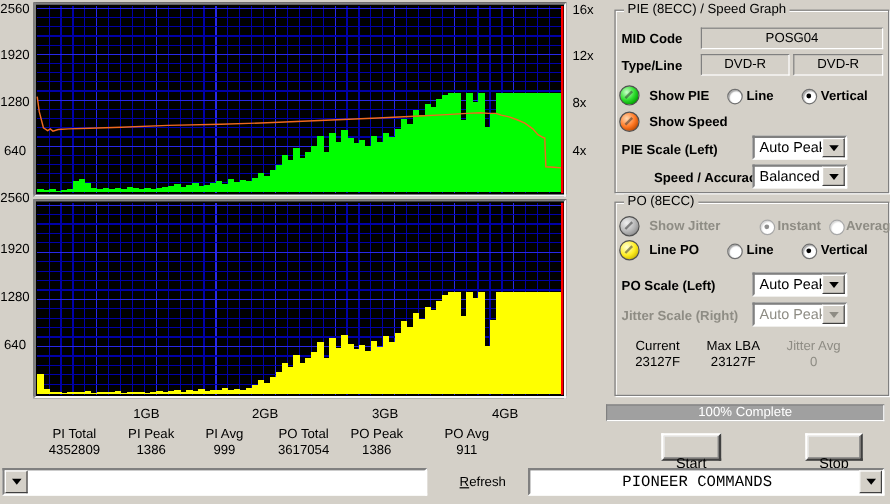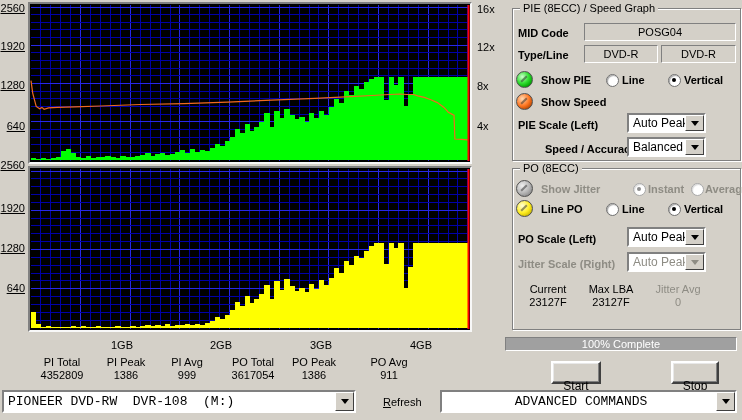"2560" .tick.l { text-align: right -> center; text-decoration: underline -> none }
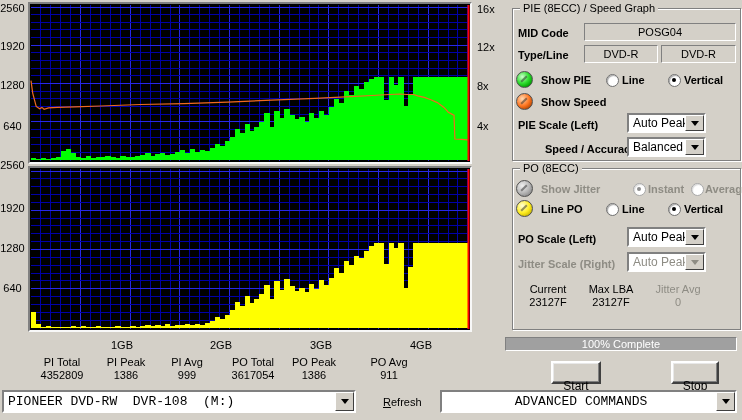"PIONEER DVD-RW DVR-108 (M:)" span.txt { html: <span>PIONEER DVD-RW DVR-108 (M:)</span> -> none }
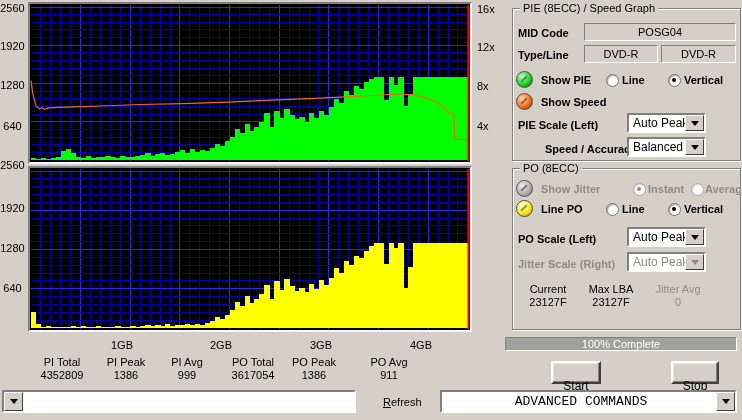"ADVANCED COMMANDS" span.txt { text: ADVANCED -> PIONEER }
